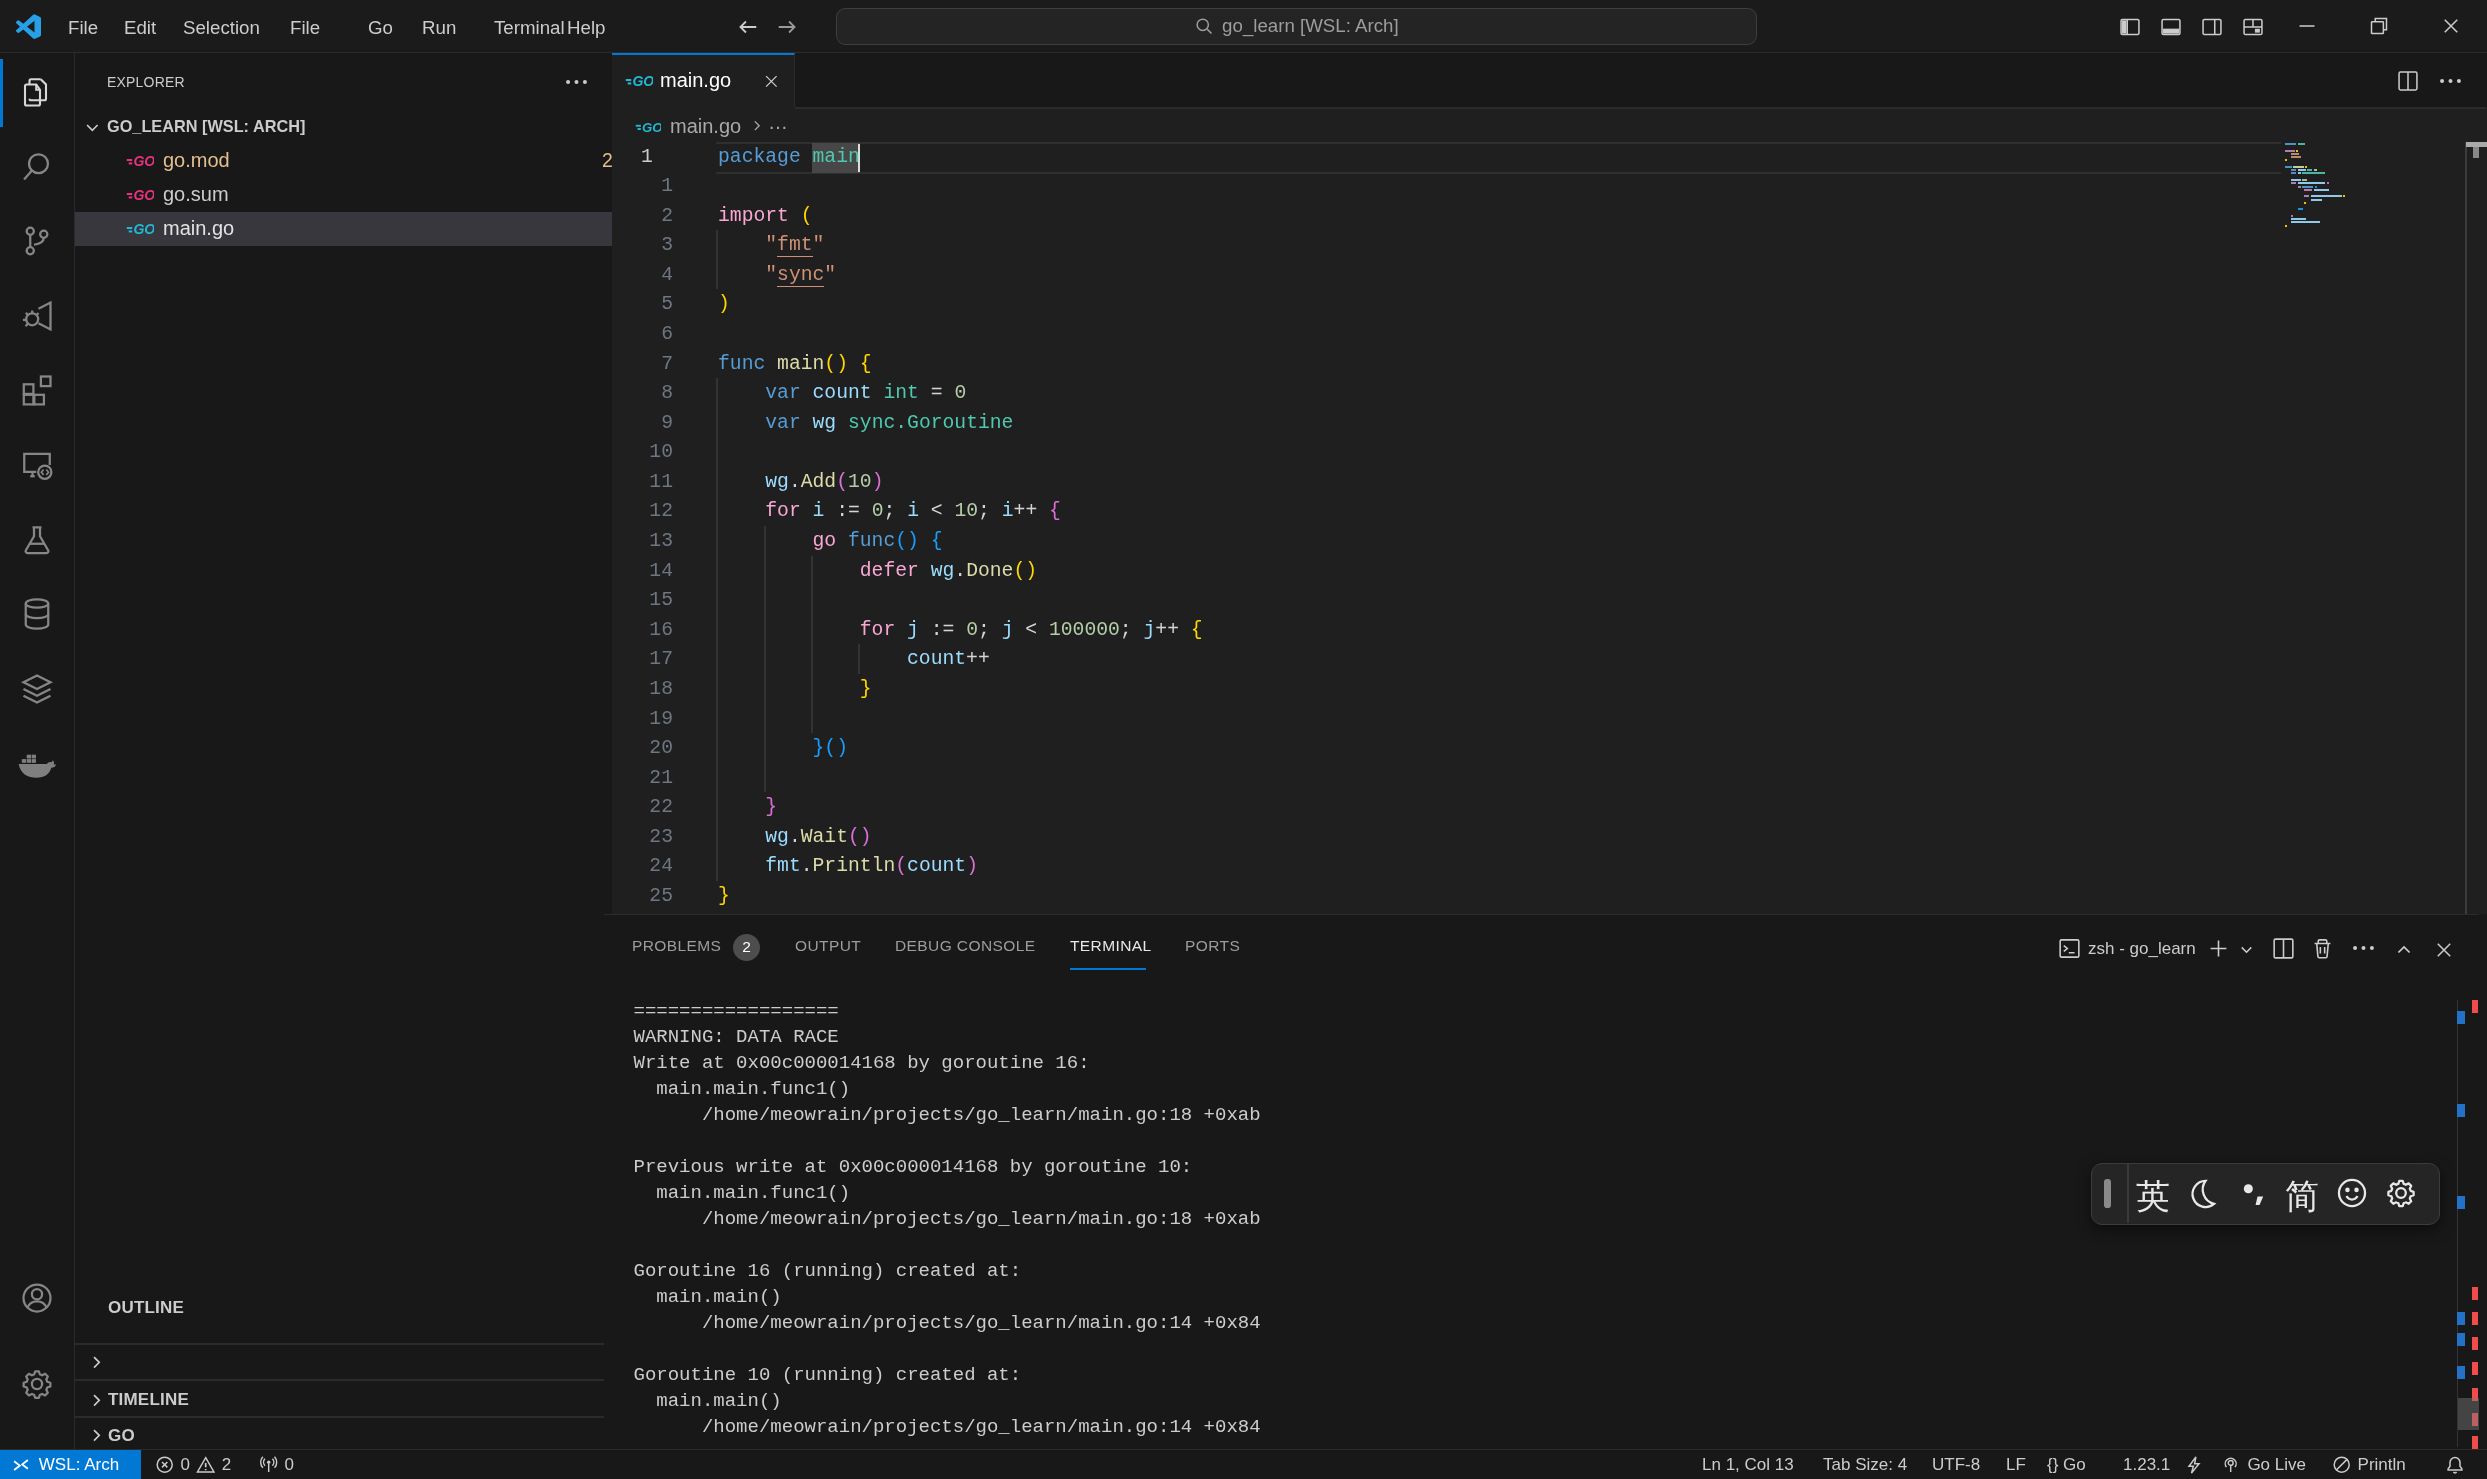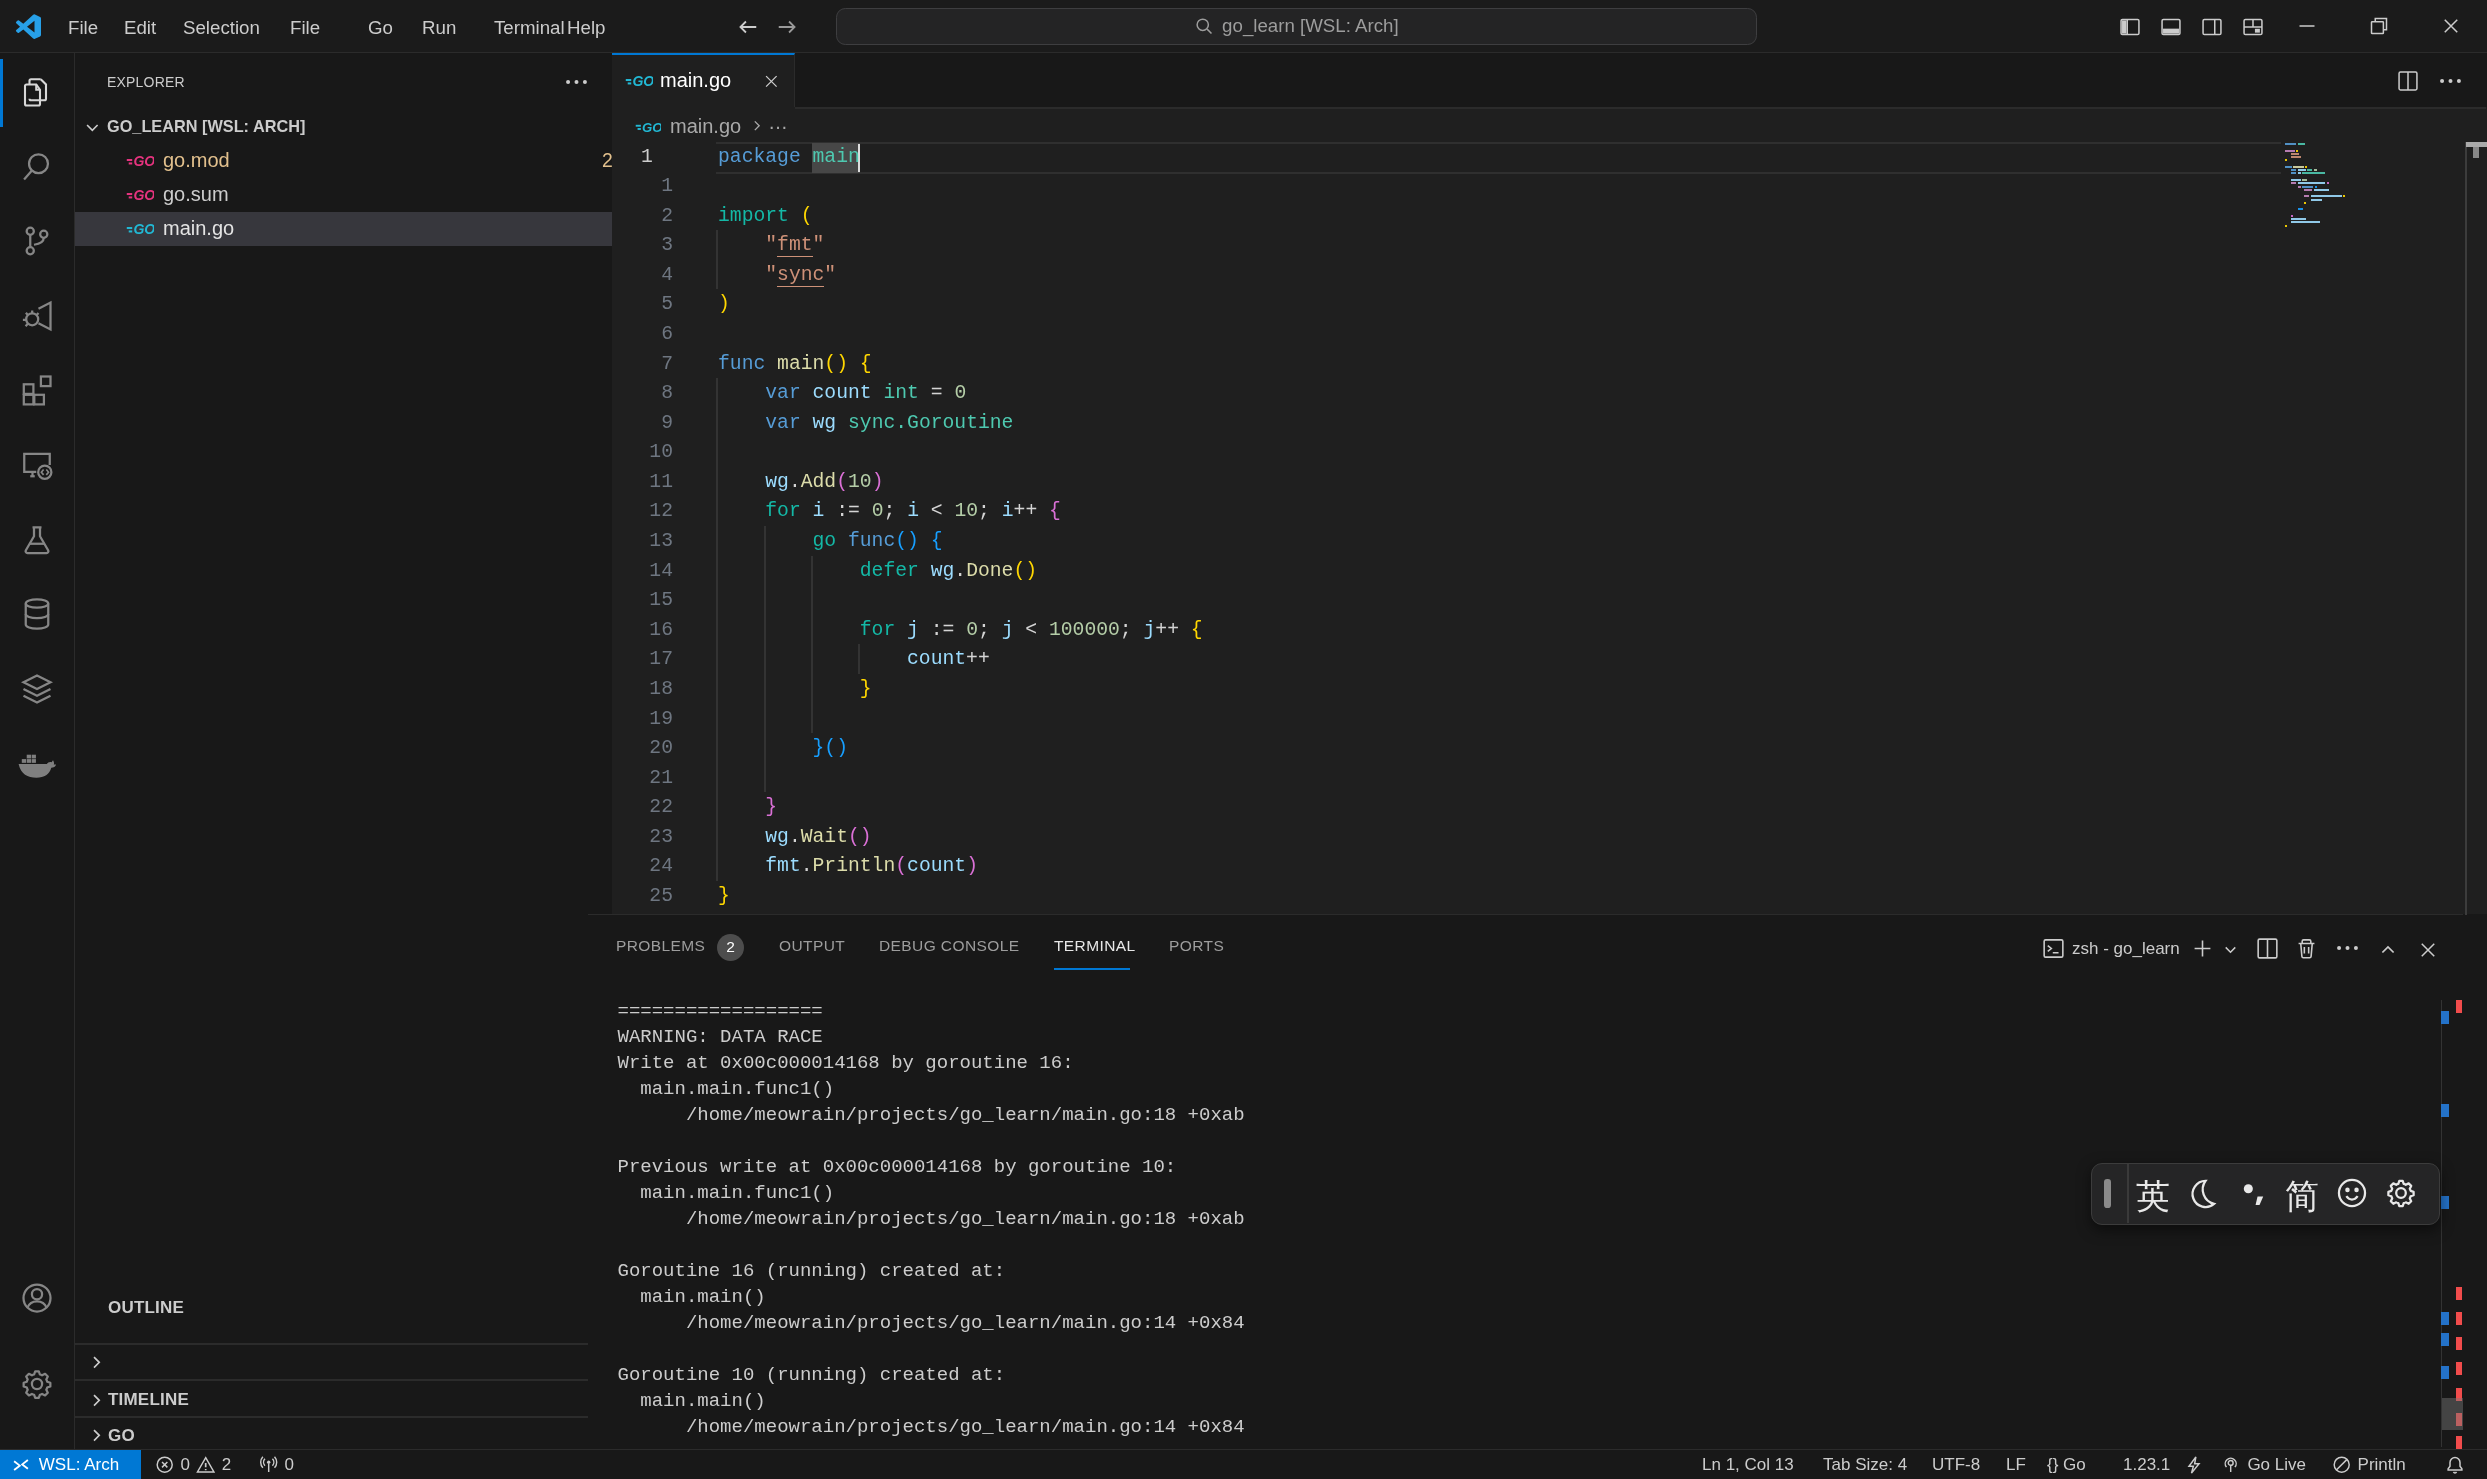"import" .p { color: #14b8a6 -> #f9a8d4 }
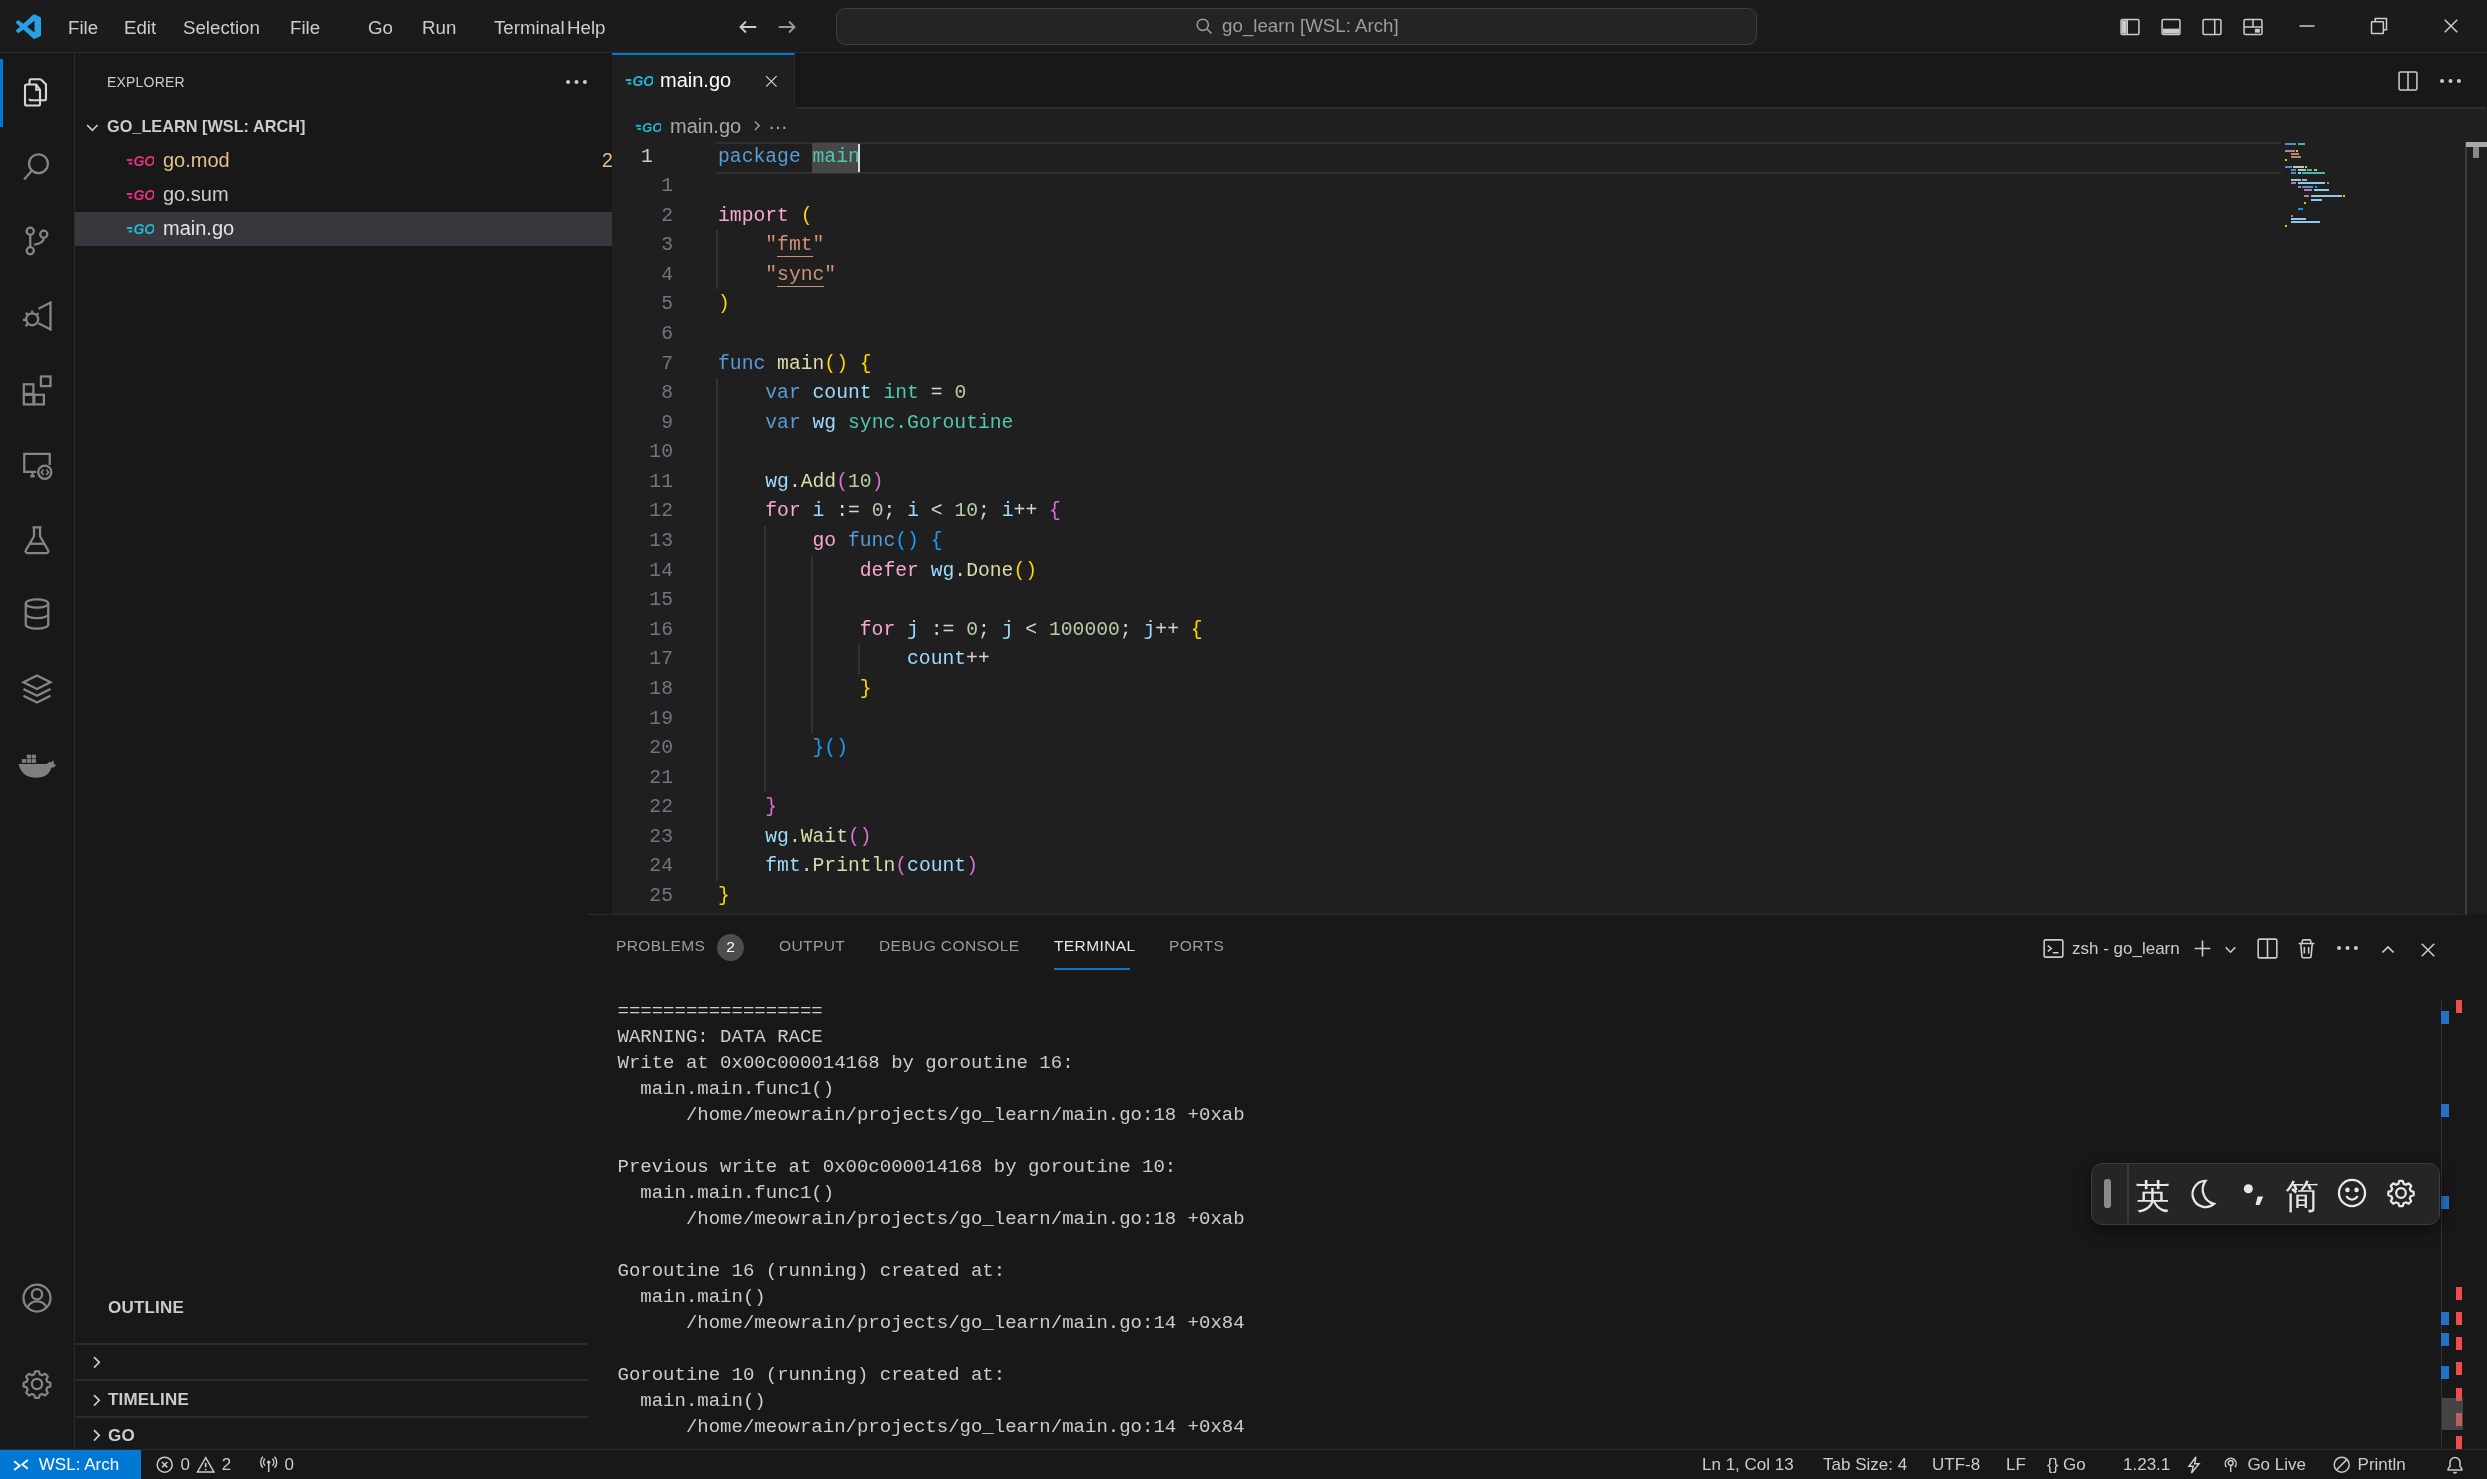"PROBLEMS" div.abs { left: 588px -> 604px }
